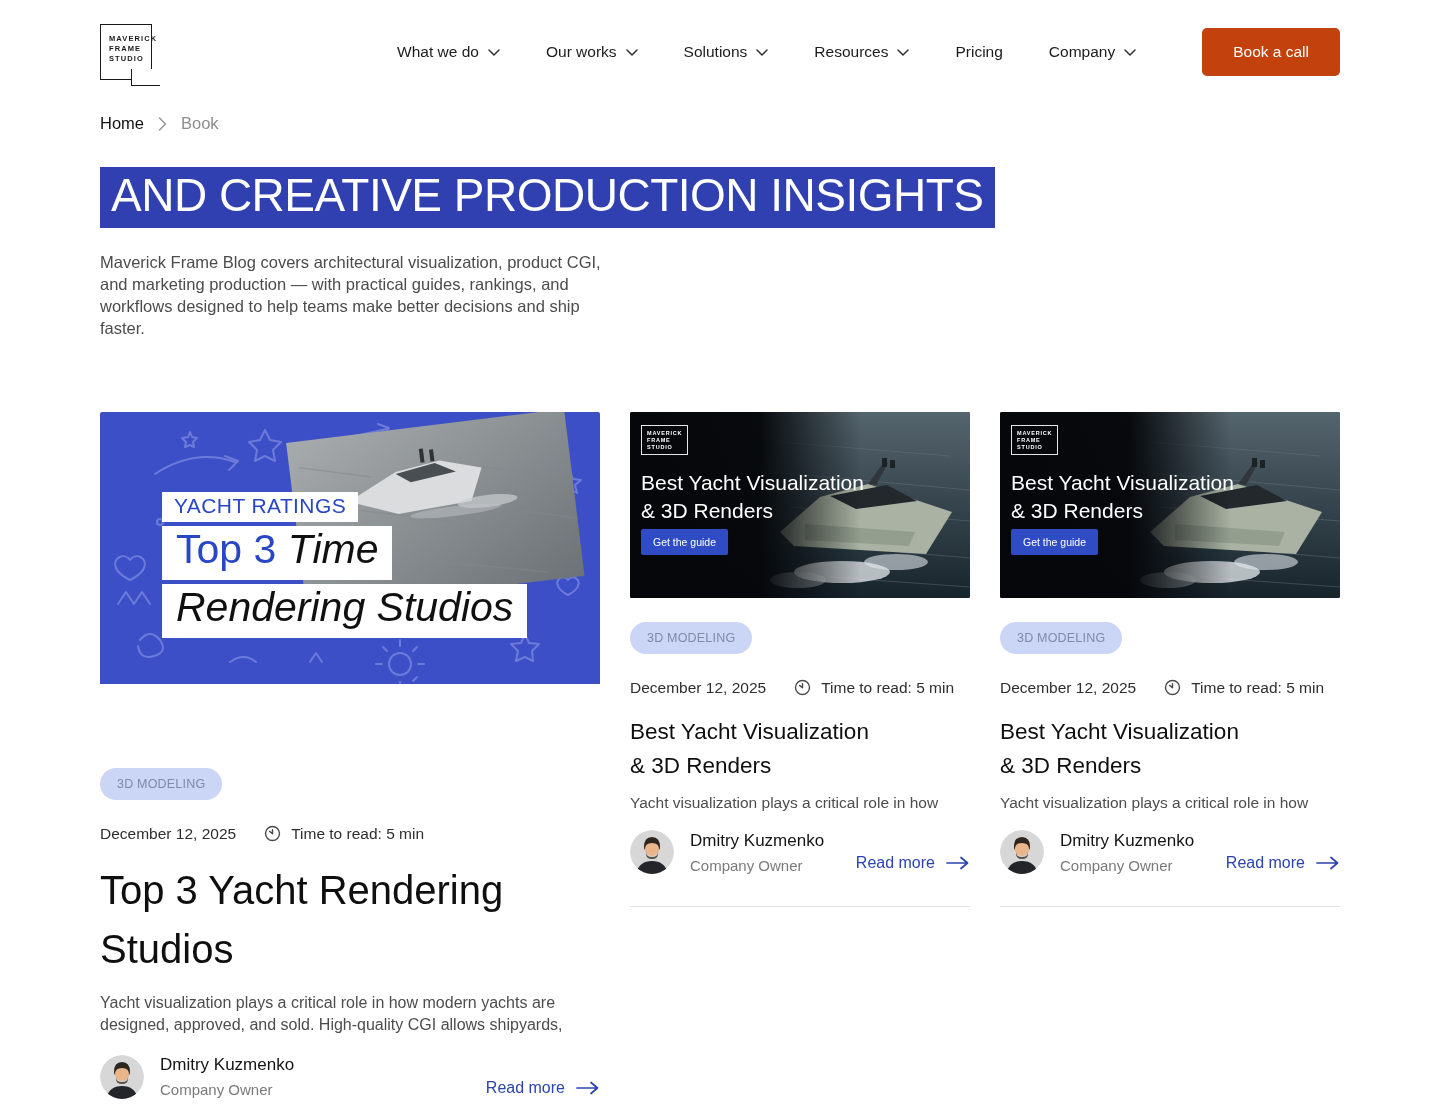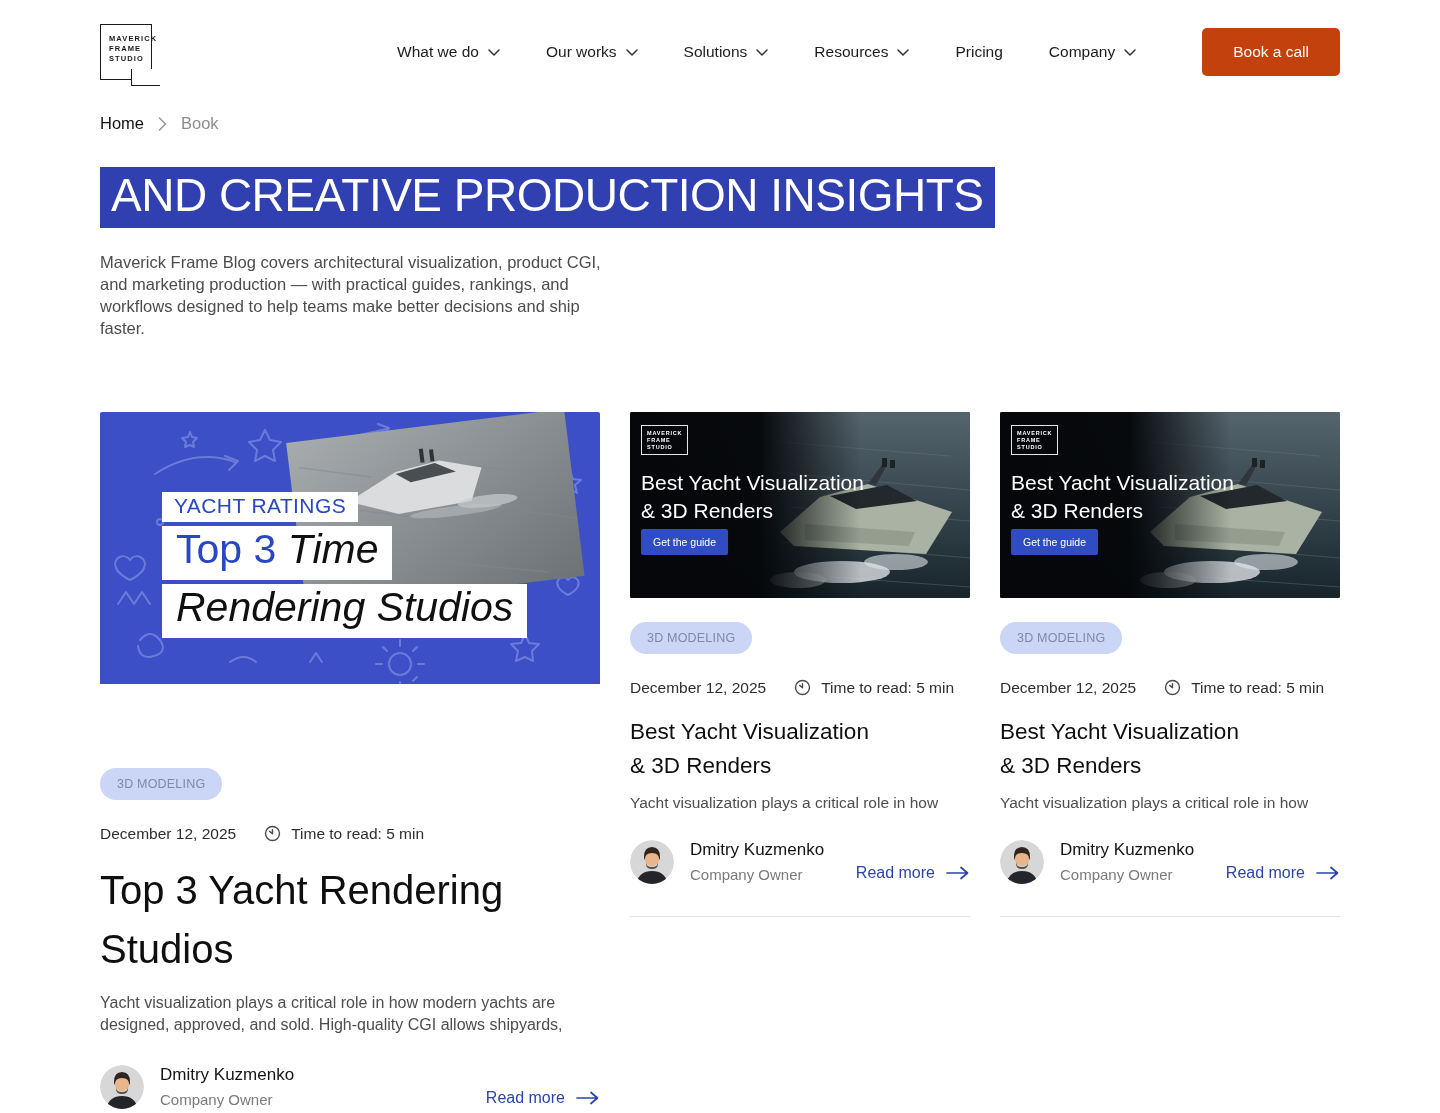"Dmitry Kuzmenko" .author-row { align-items: flex-start -> center; margin-top: 28px -> 18px }
